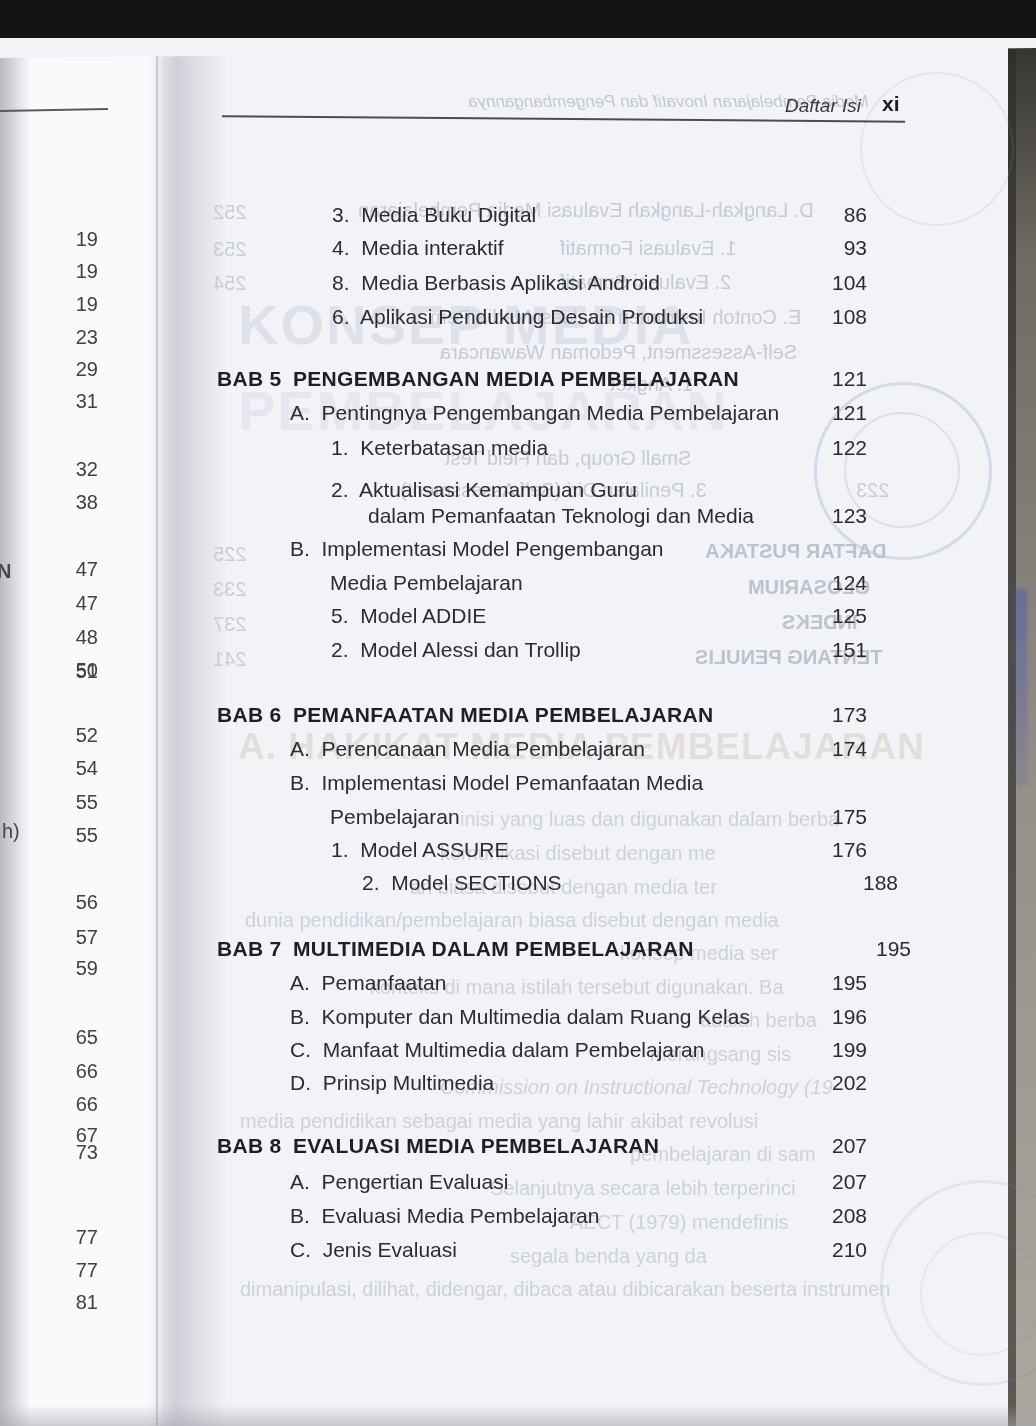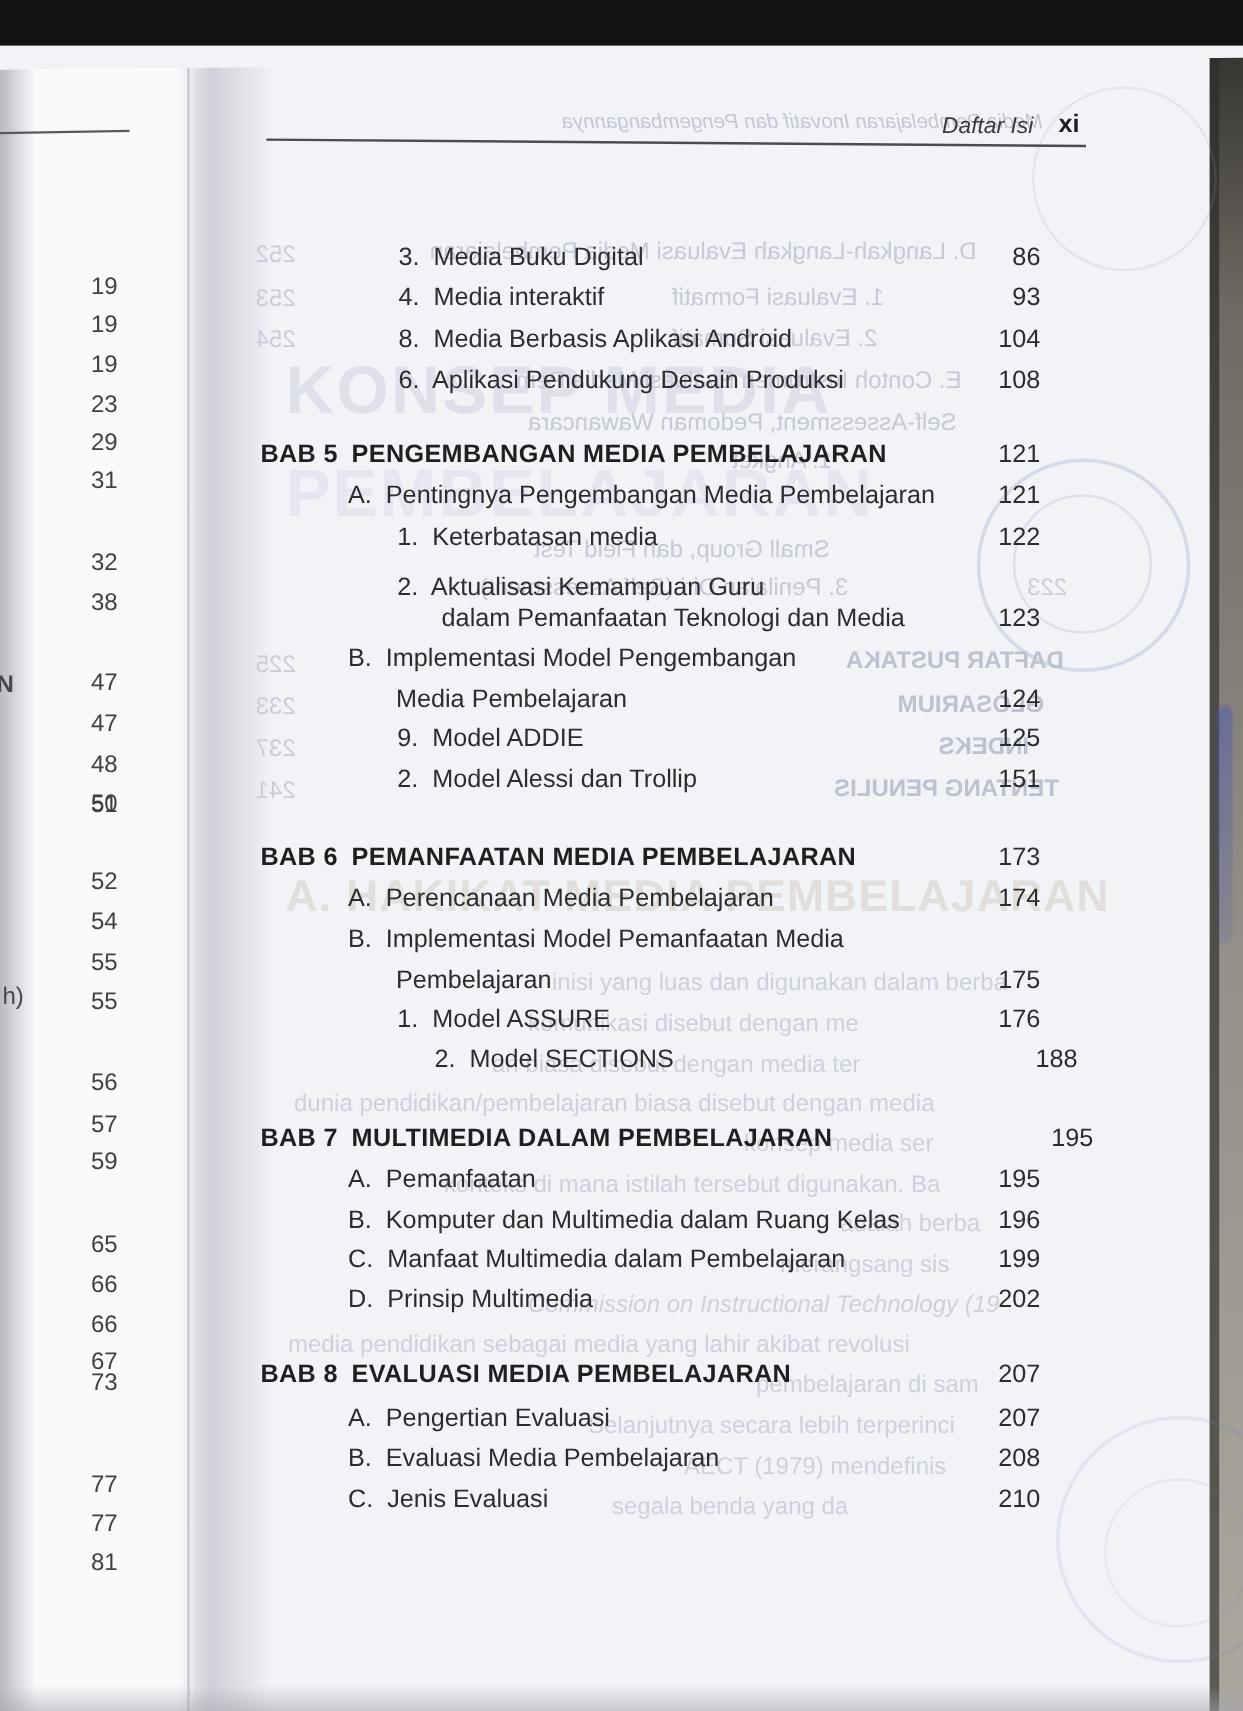"9. Model ADDIE" span.lbl { text: 9 -> 5 }
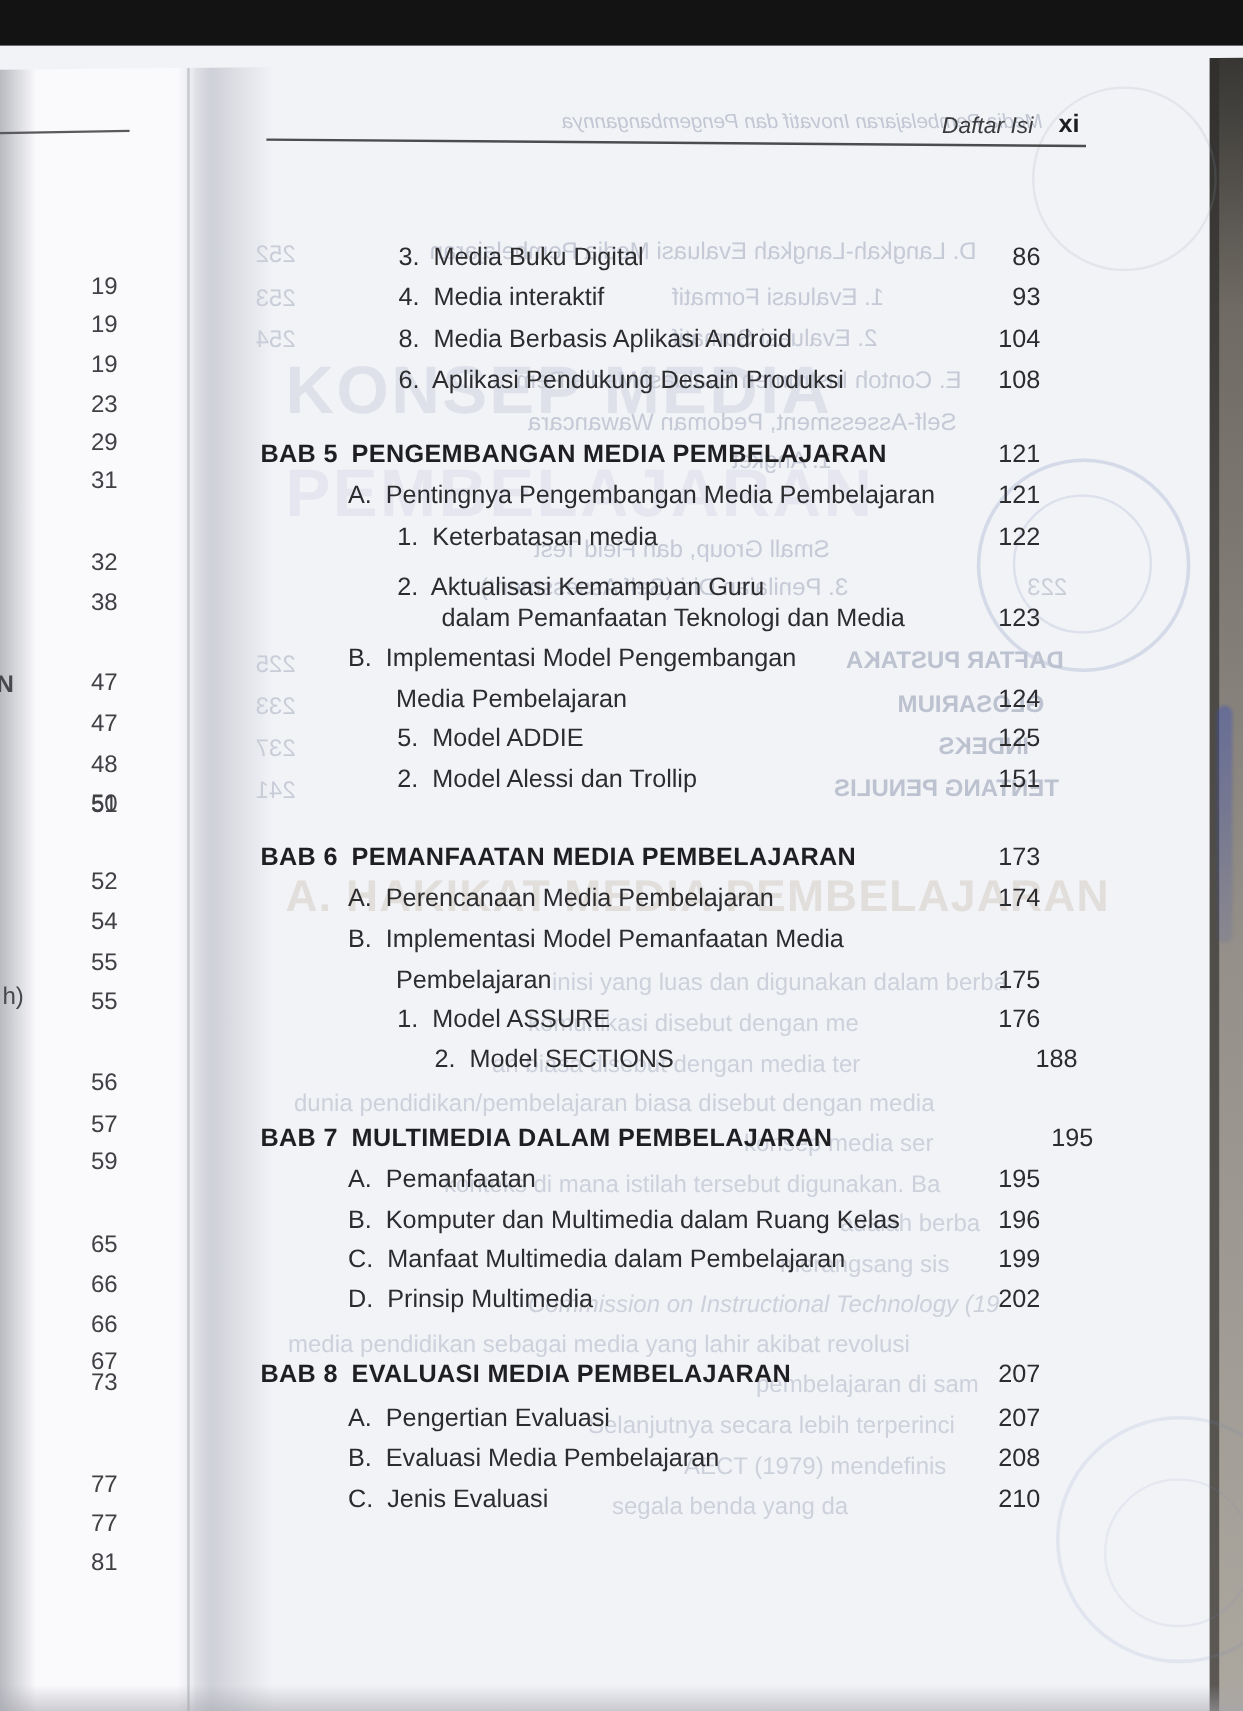"dimanipulasi, dilihat, didengar, dibaca" div.gp { html: none -> <div>dimanipulasi, dilihat, didengar, dibaca atau dibicarakan beserta instrumen</div> }
